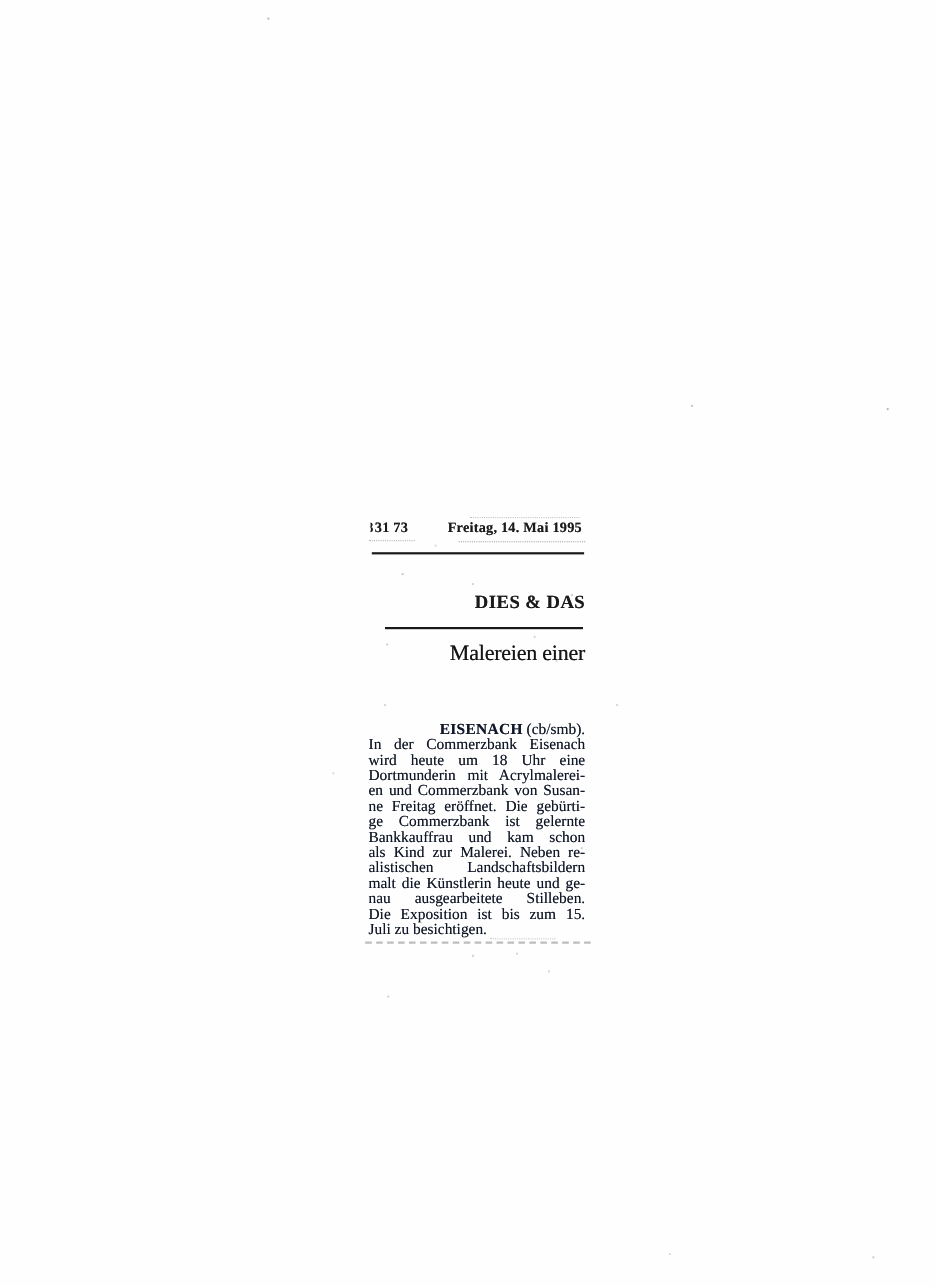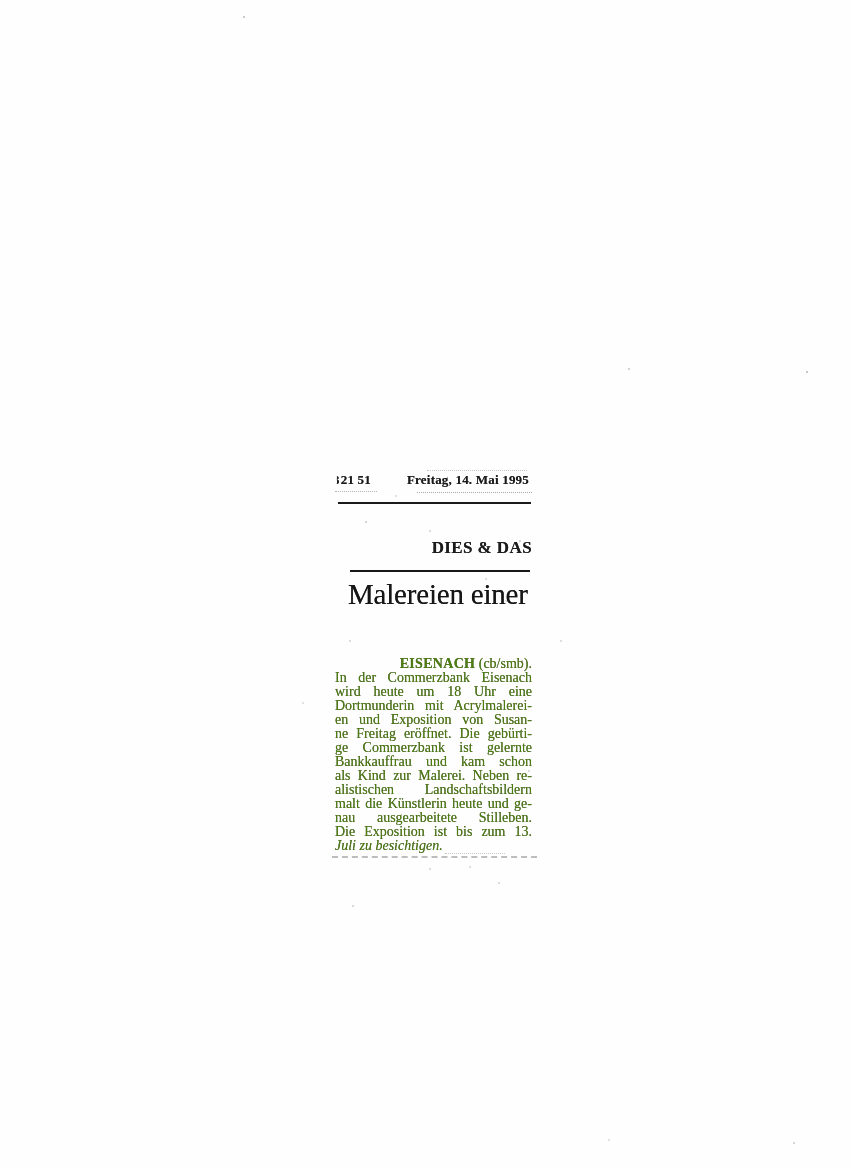"21 51" span { text: 21 51 -> 31 73 }
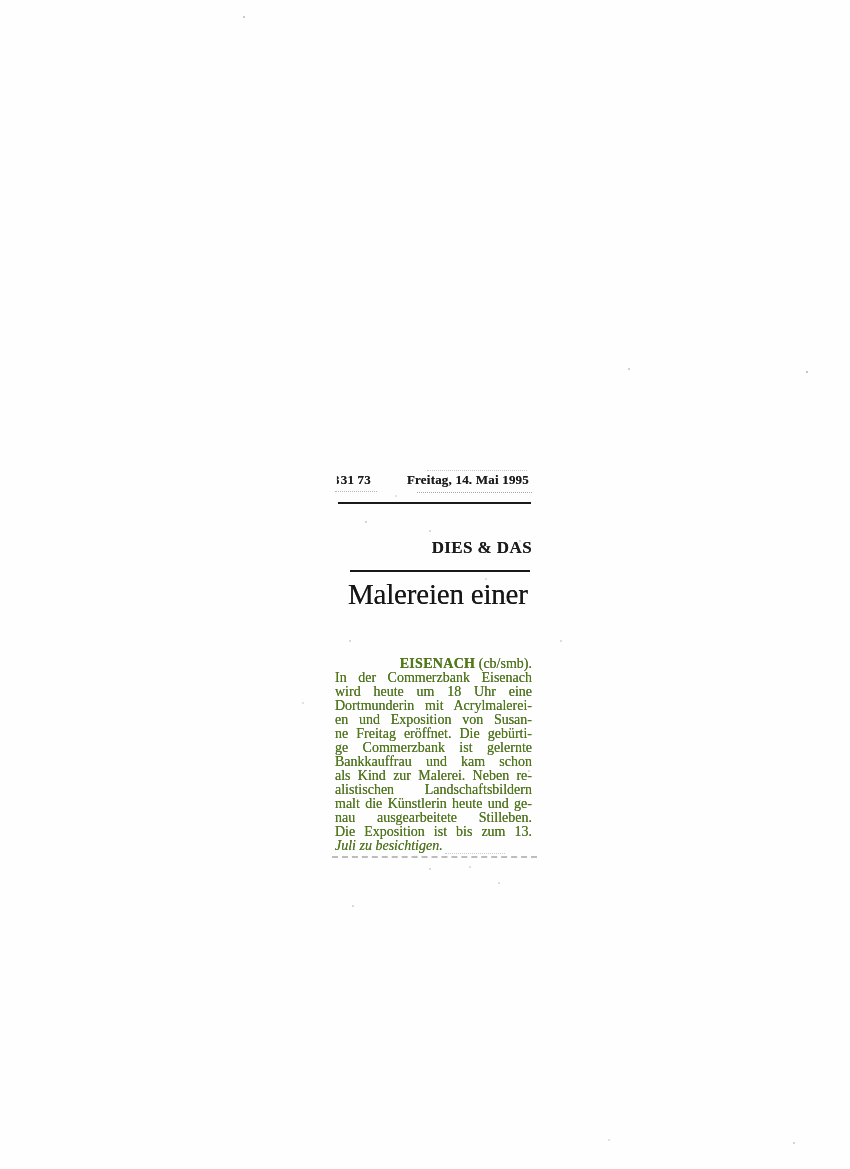"Malereien einer" .headline { font-size: 29px -> 20px; text-align: left -> right }
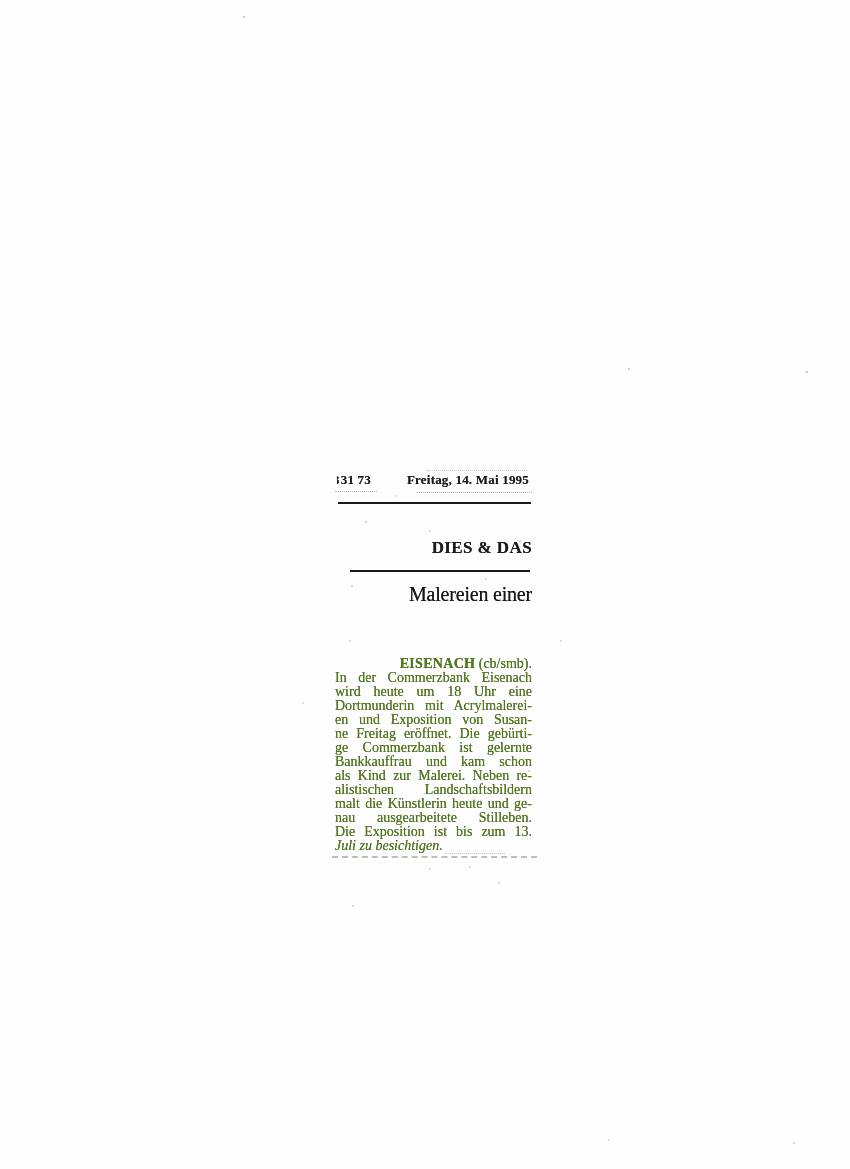"EISENACH (cb/smb)." .article { color: #4d7c0f -> #0f172a }
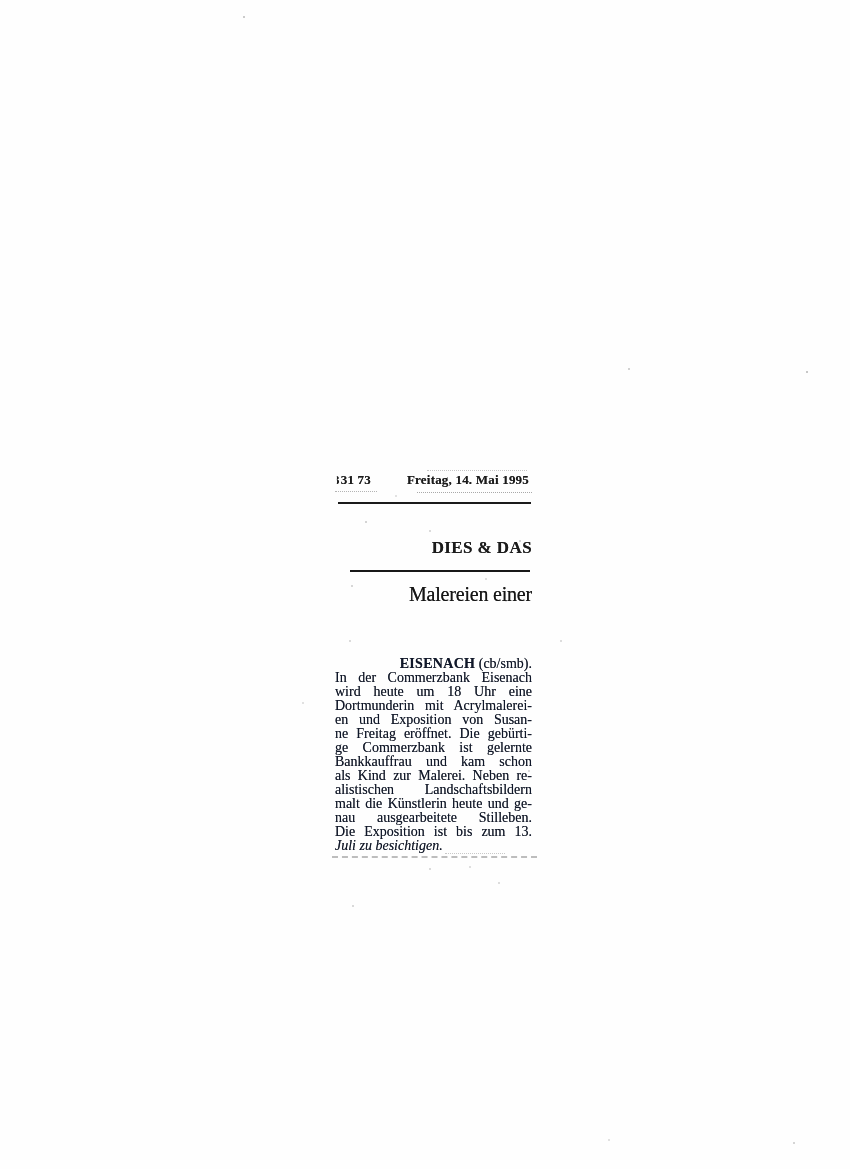"en und Exposition von Susan-" div.bline { text: Exposition -> Commerzbank }
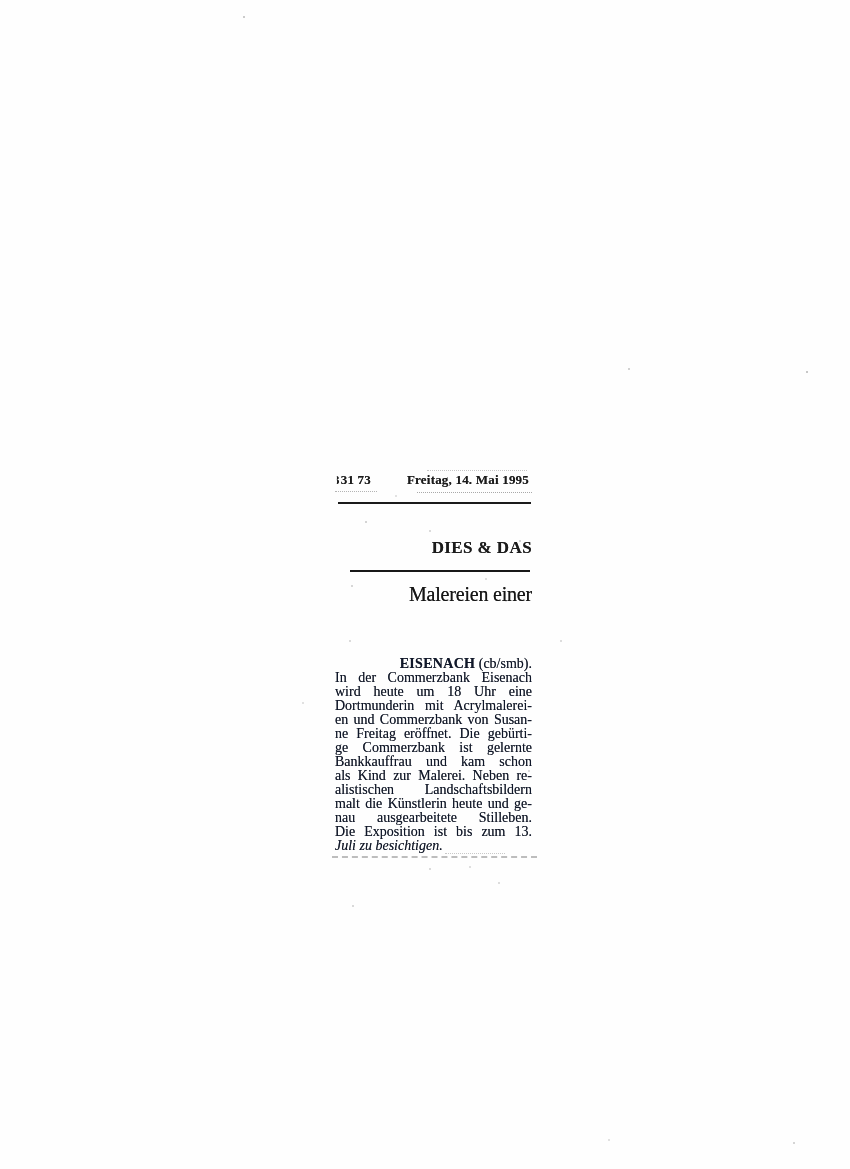"Die Exposition ist bis zum" div.bline { text: 13 -> 15 }
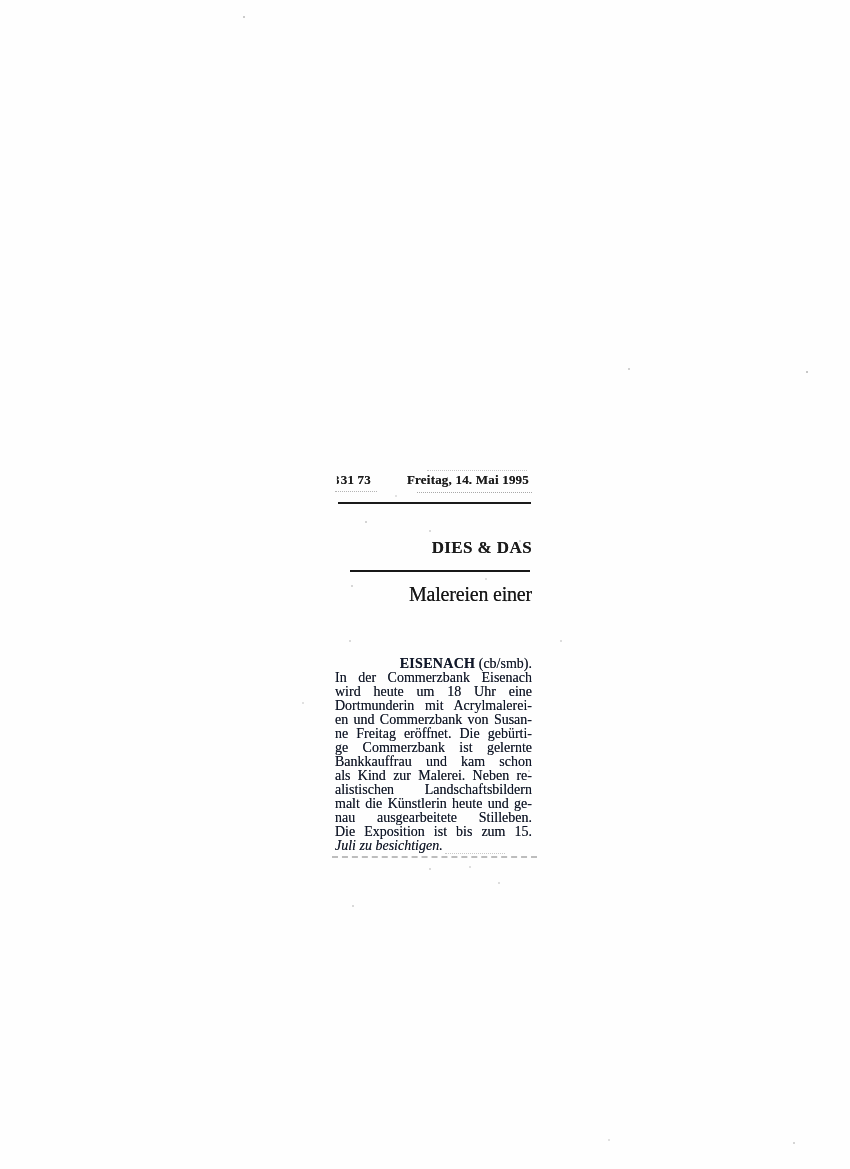"Juli zu besichtigen." .bline.last { font-style: italic -> none }
